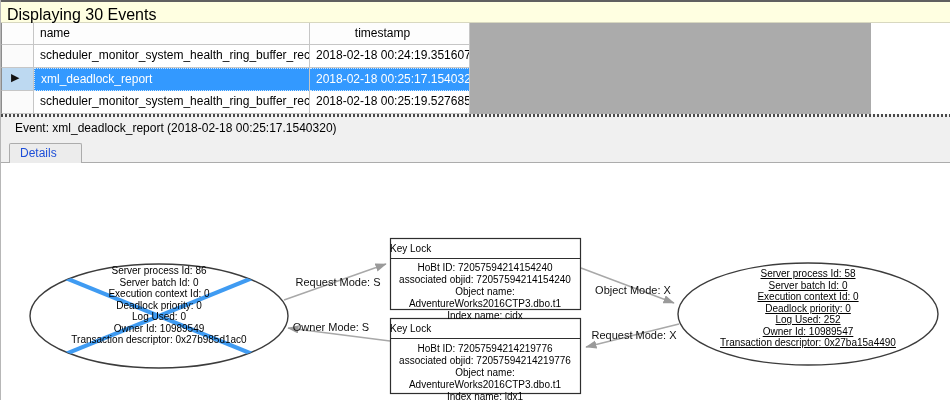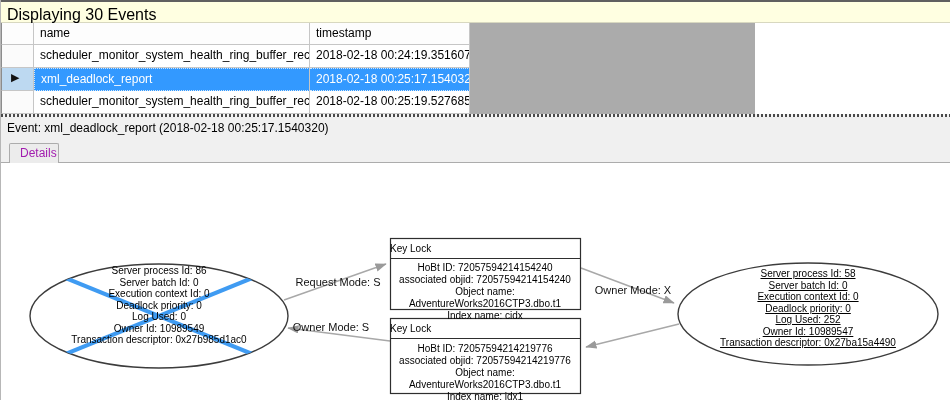"name" #grid { width: 754px -> 870px }
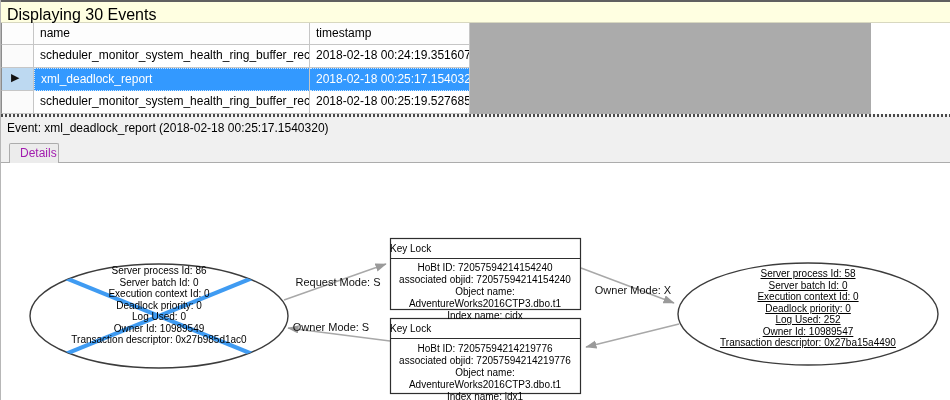"timestamp" .c-ts { text-align: none -> center }
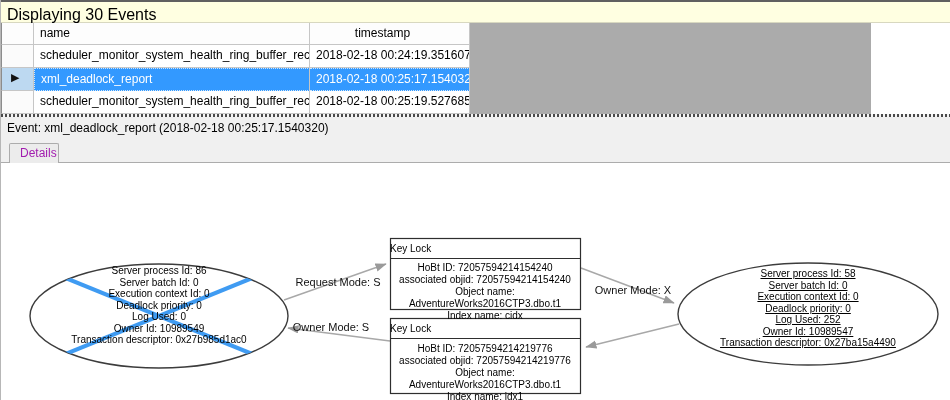"Event: xml_deadlock_report (2018-02-18" #eventbar { padding: 4px 0 0 6px -> 4px 0 0 14px }
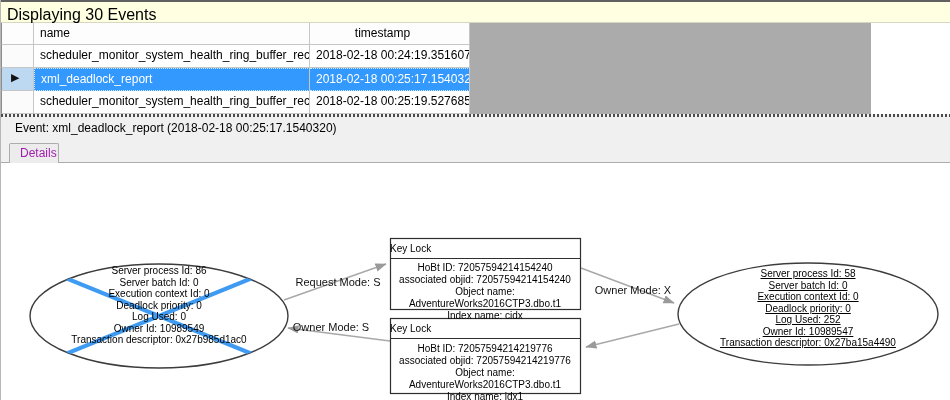"Details" .tab { color: #a21caf -> #1d4ed8; padding: 2px 1px 0 10px -> 2px 24px 0 10px }
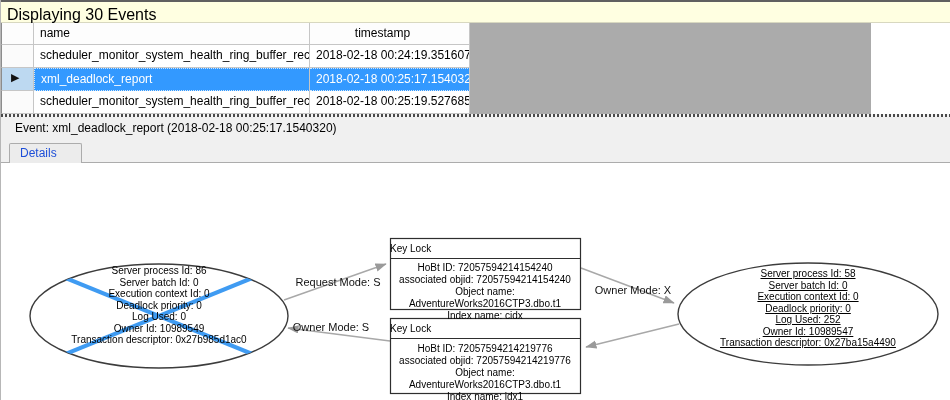"Owner Mode: X" div.edge-label { text: Owner -> Object }
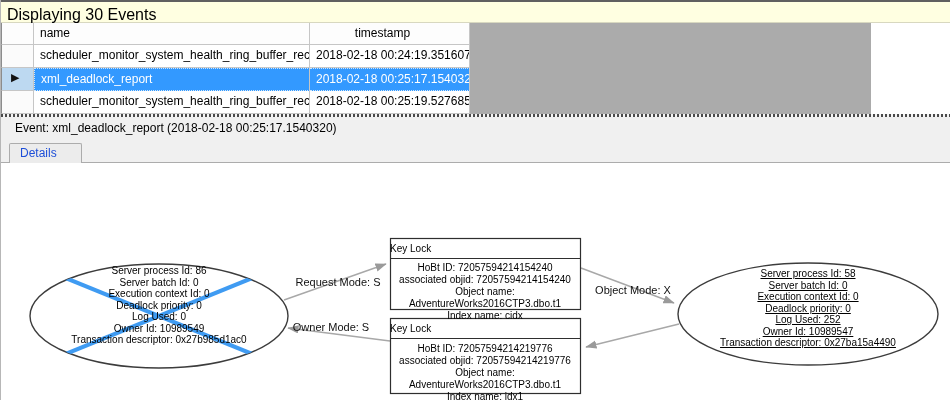"Request Mode: X" div.edge-label { html: none -> <div>Request Mode: X</div> }
